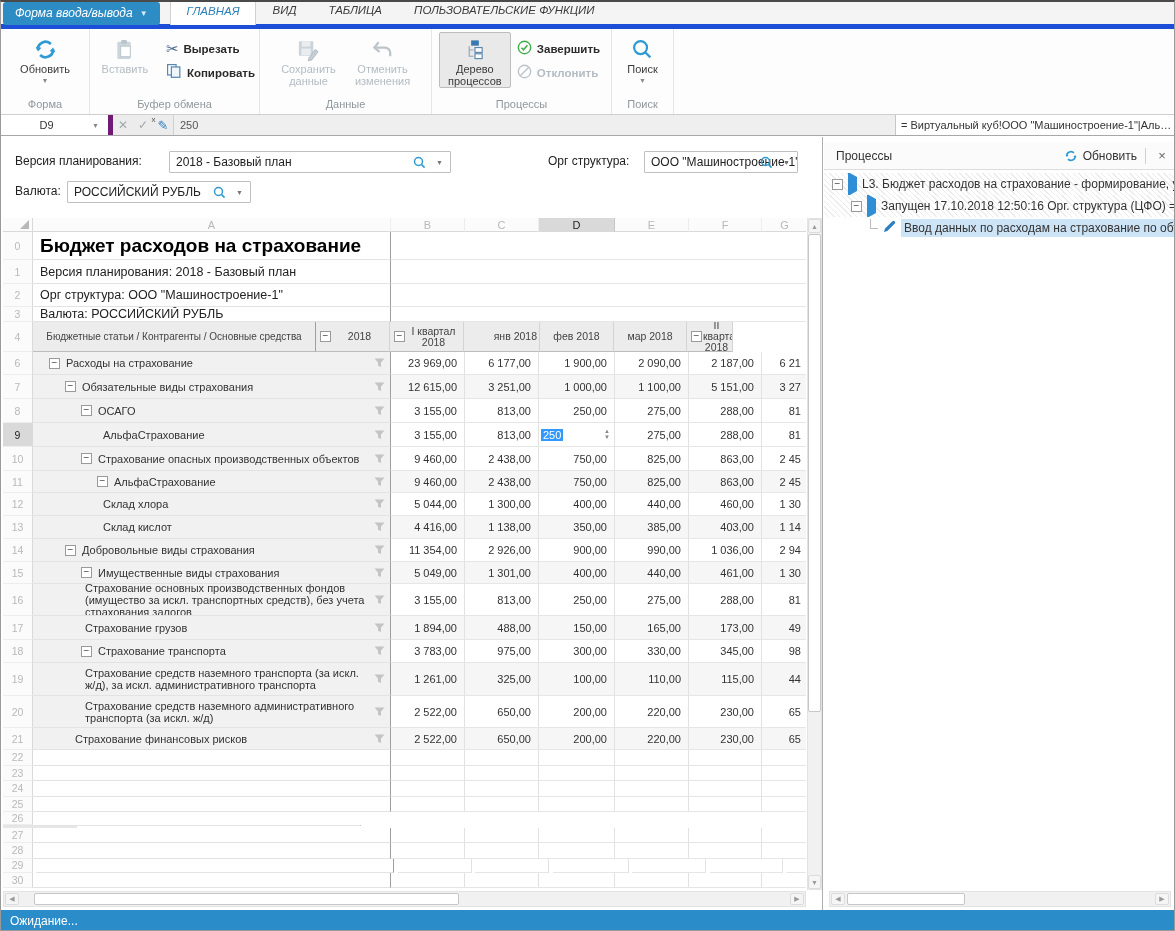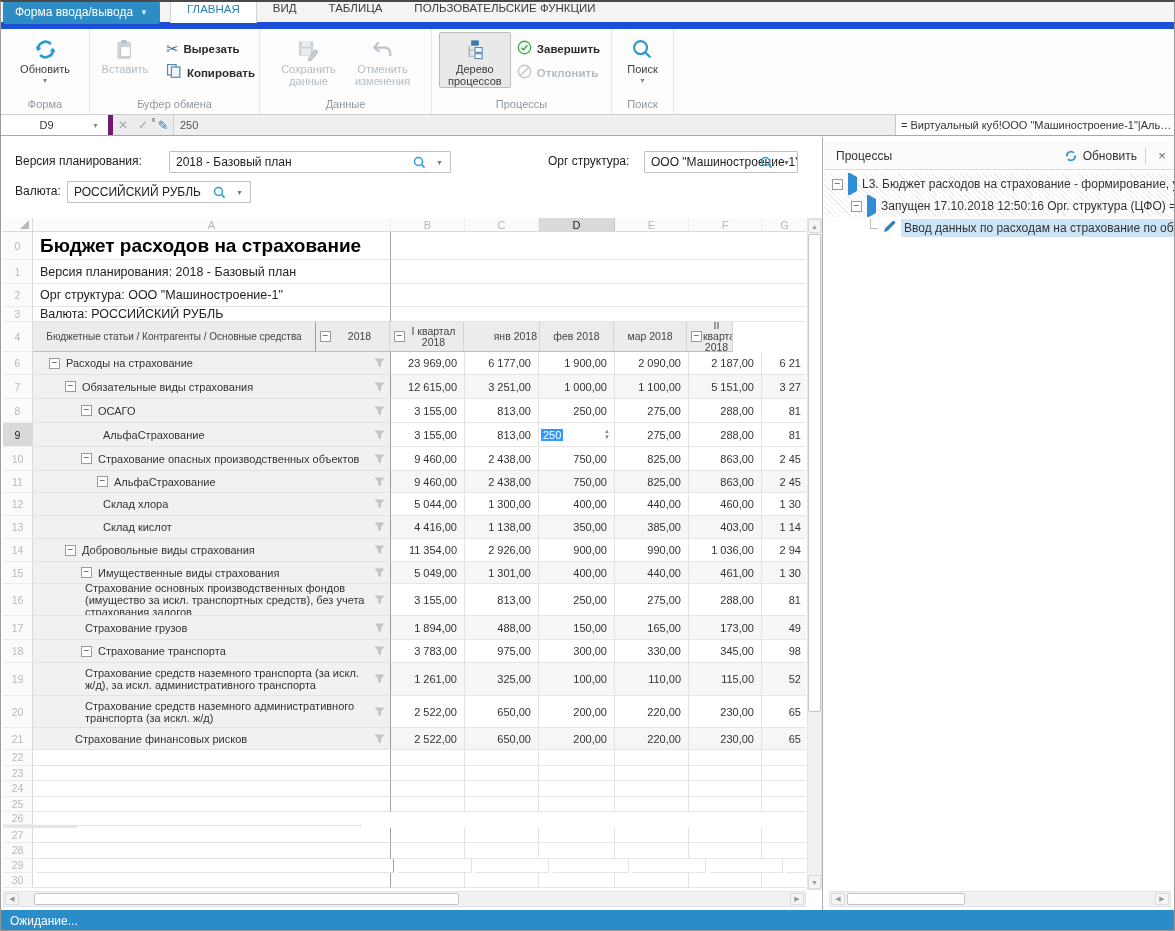"Форма ввода/вывода" .tabstrip { border-bottom: 7px solid #1d4ed8 -> 5px solid #1d4ed8; font-style: none -> italic }
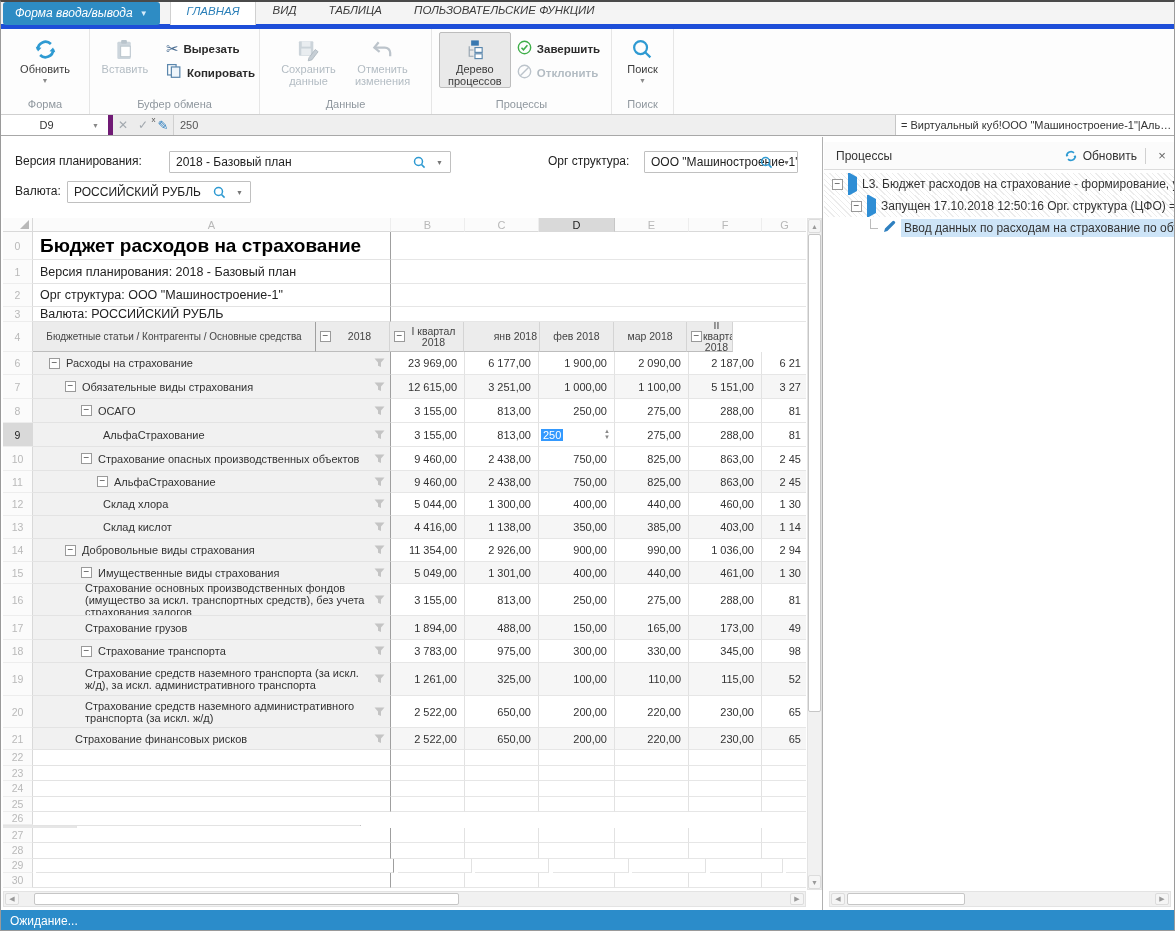"52" div.gc { text: 52 -> 44 }
